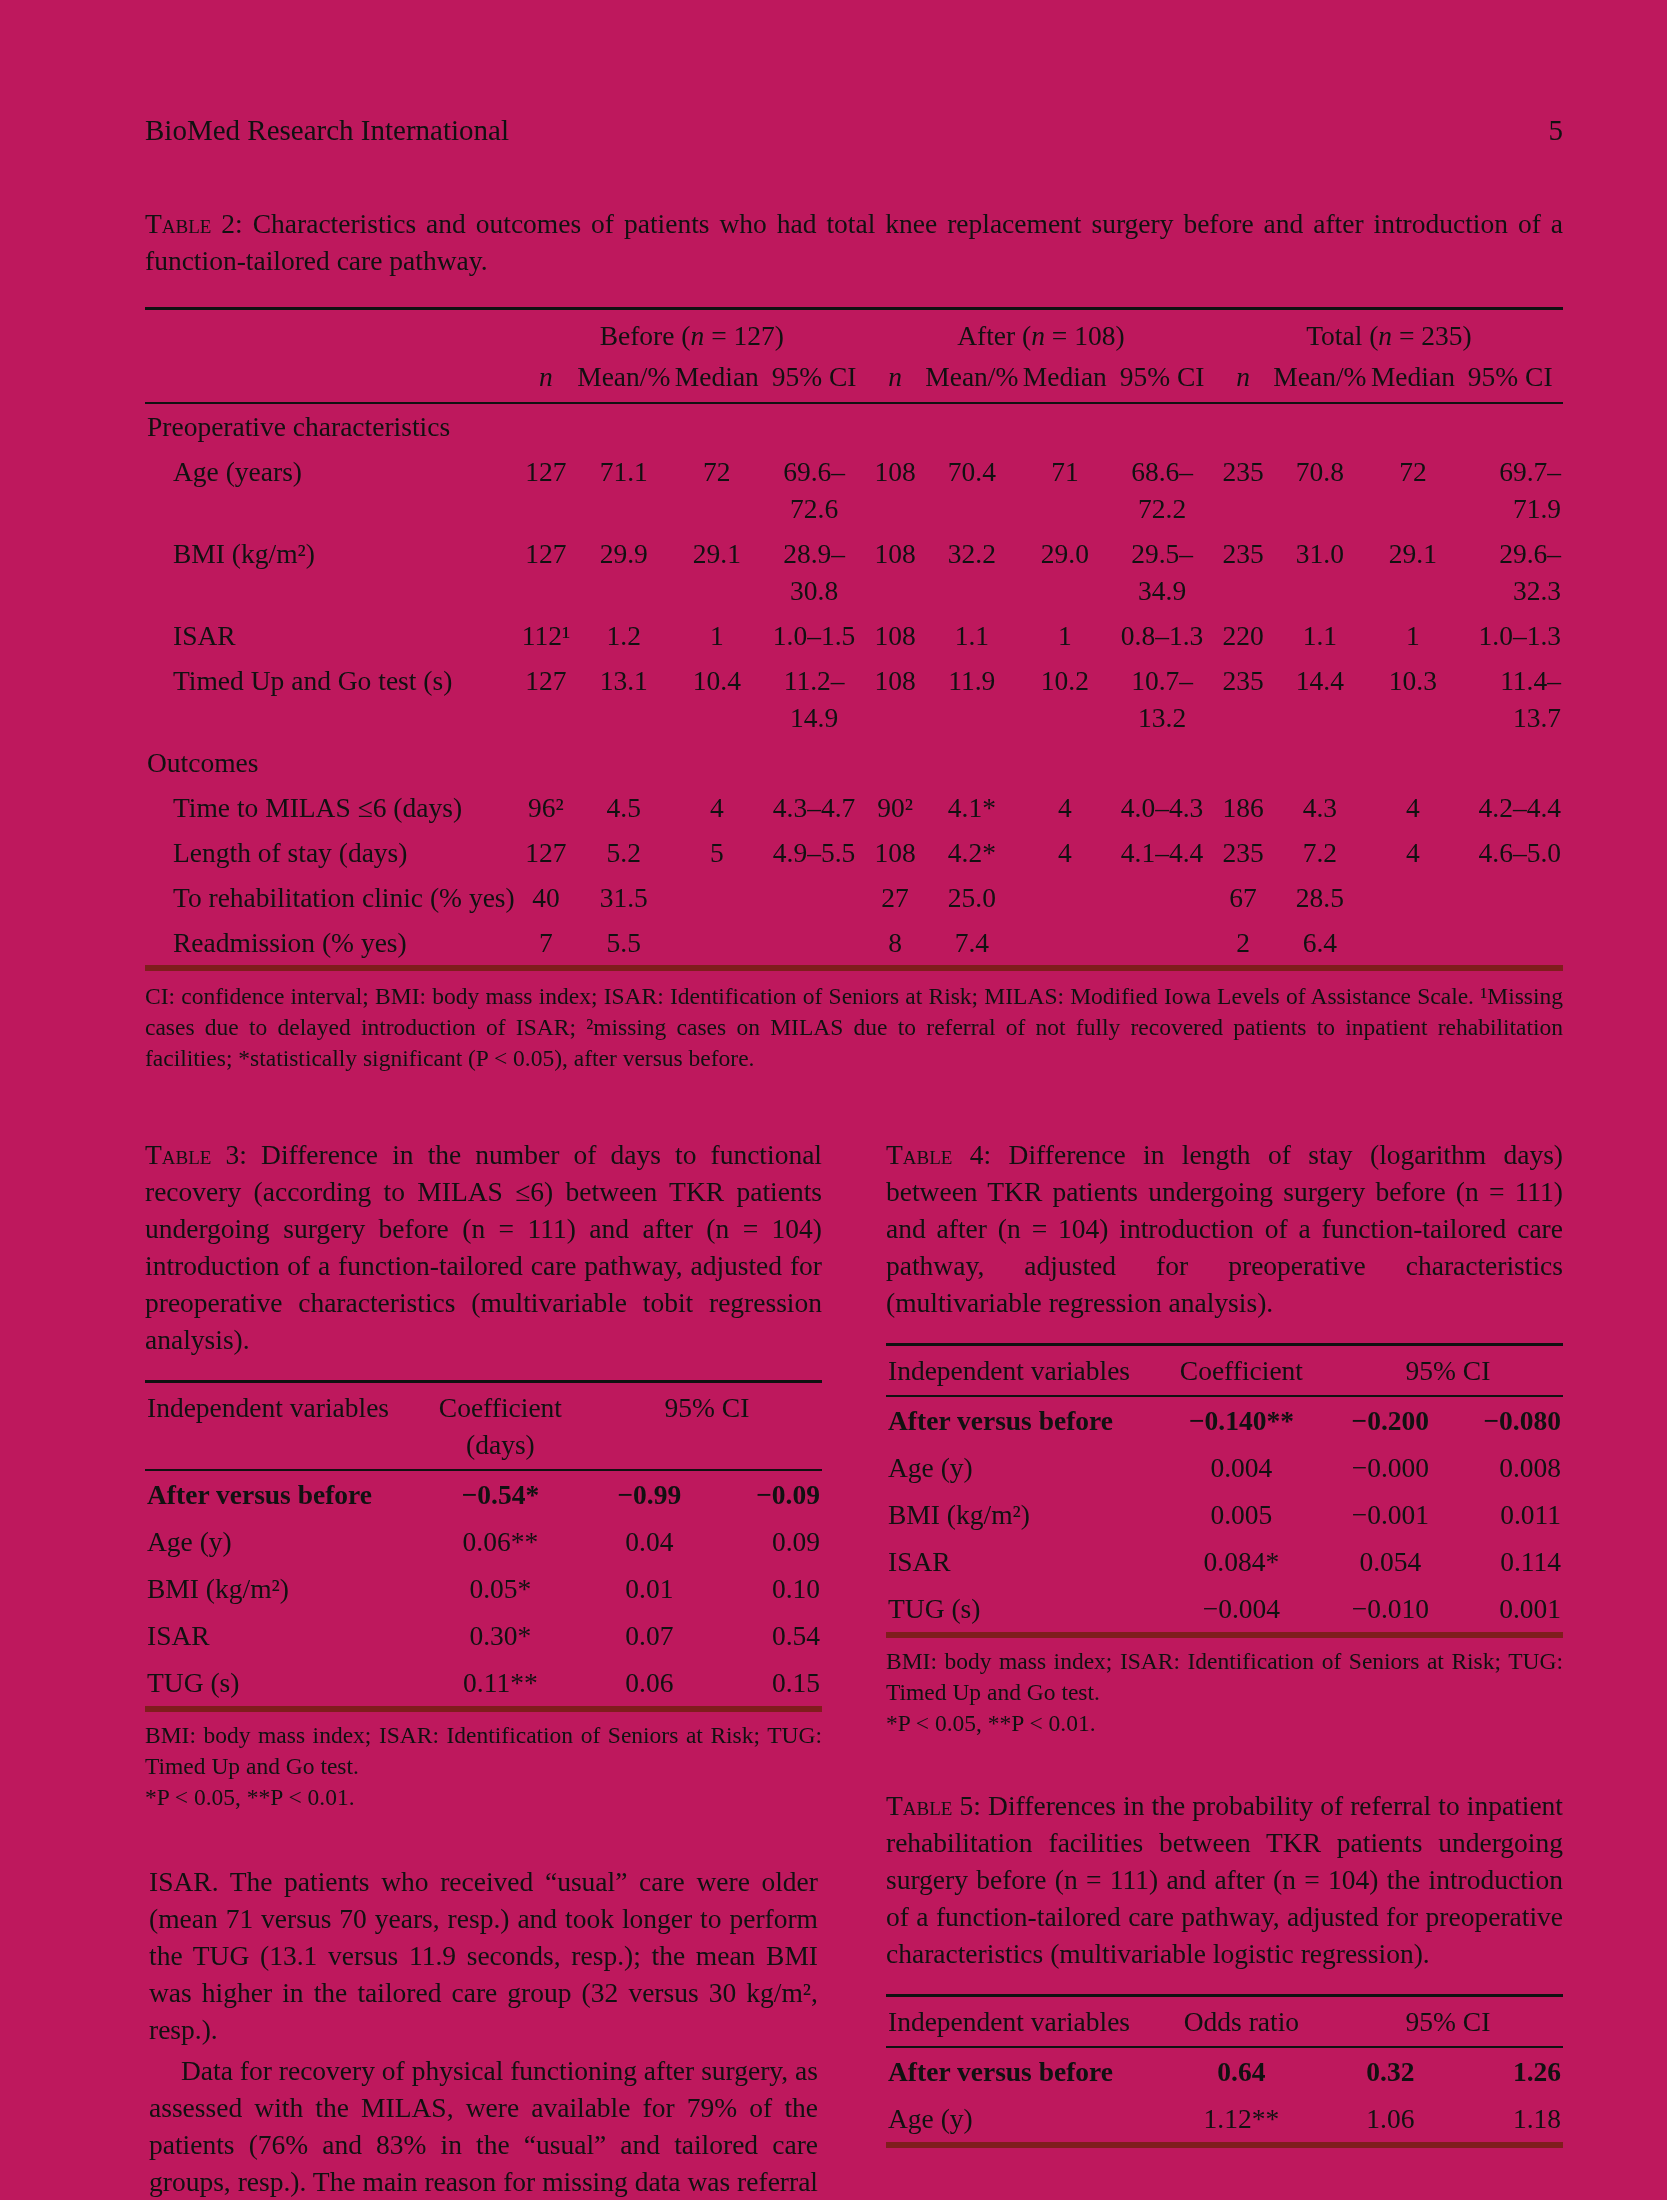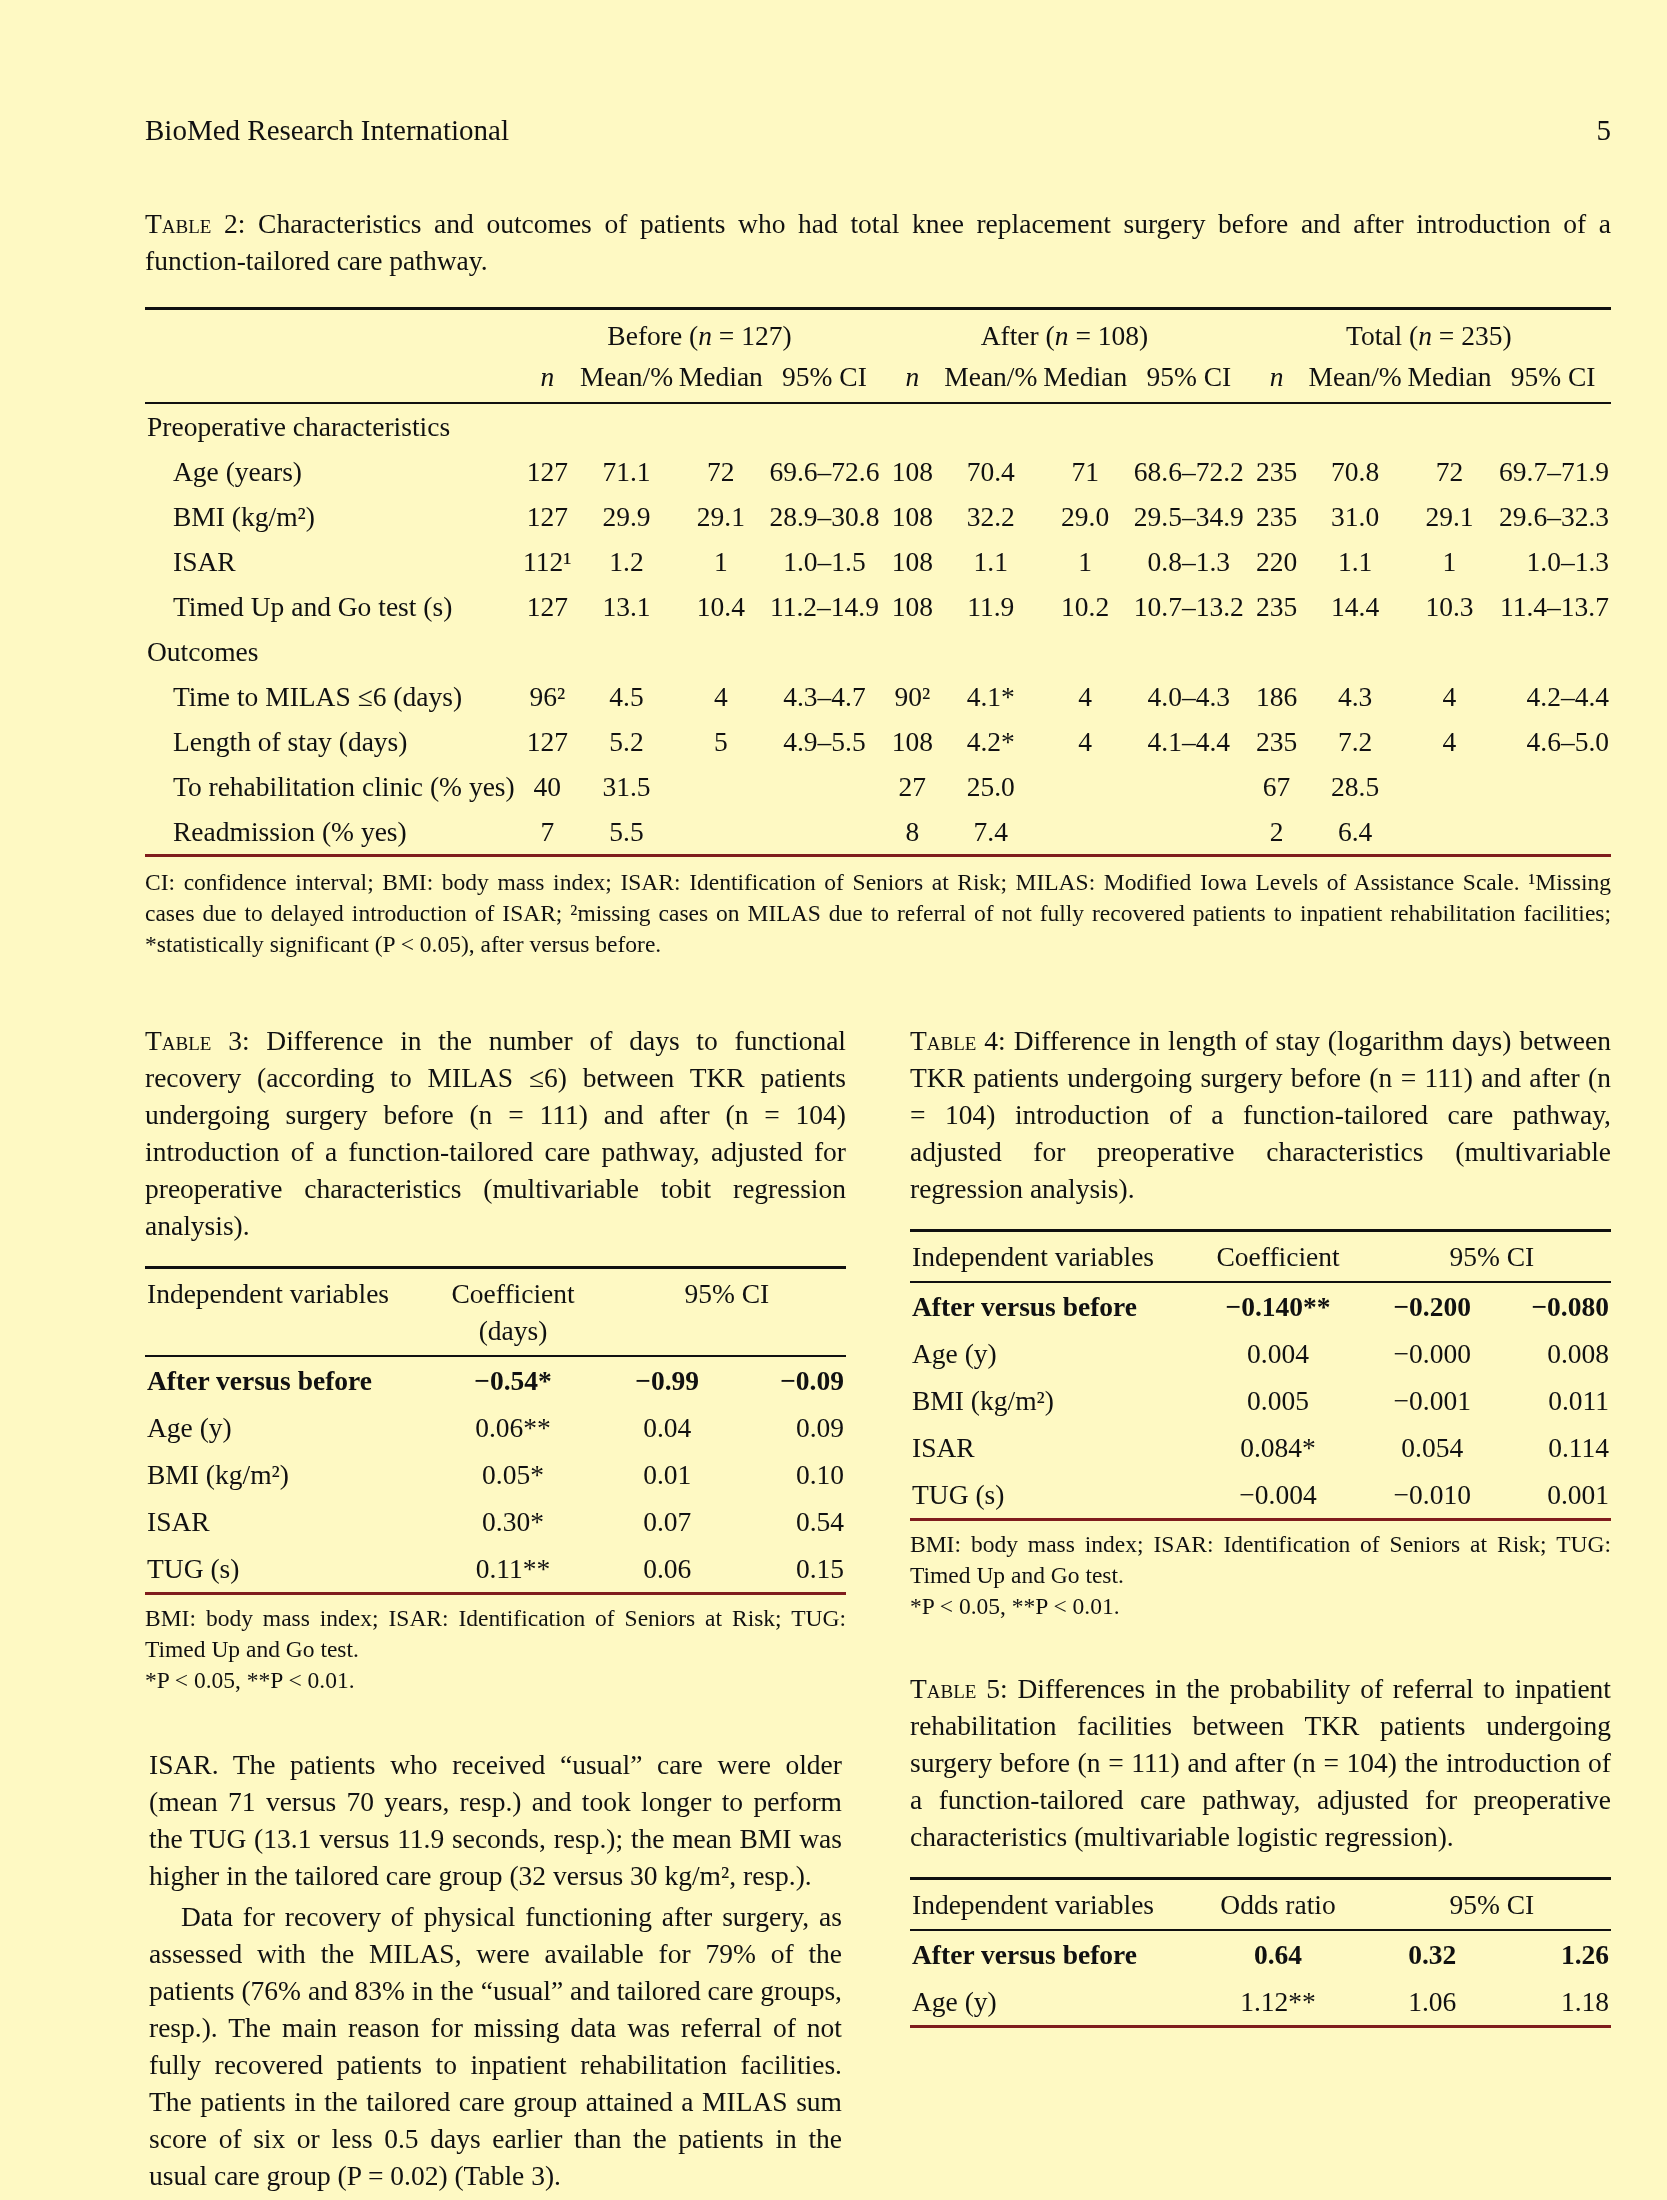"BioMed Research International" .page { background: #fef9c3 -> #be185d; padding: 112px 56px 30px 145px -> 112px 104px 30px 145px }
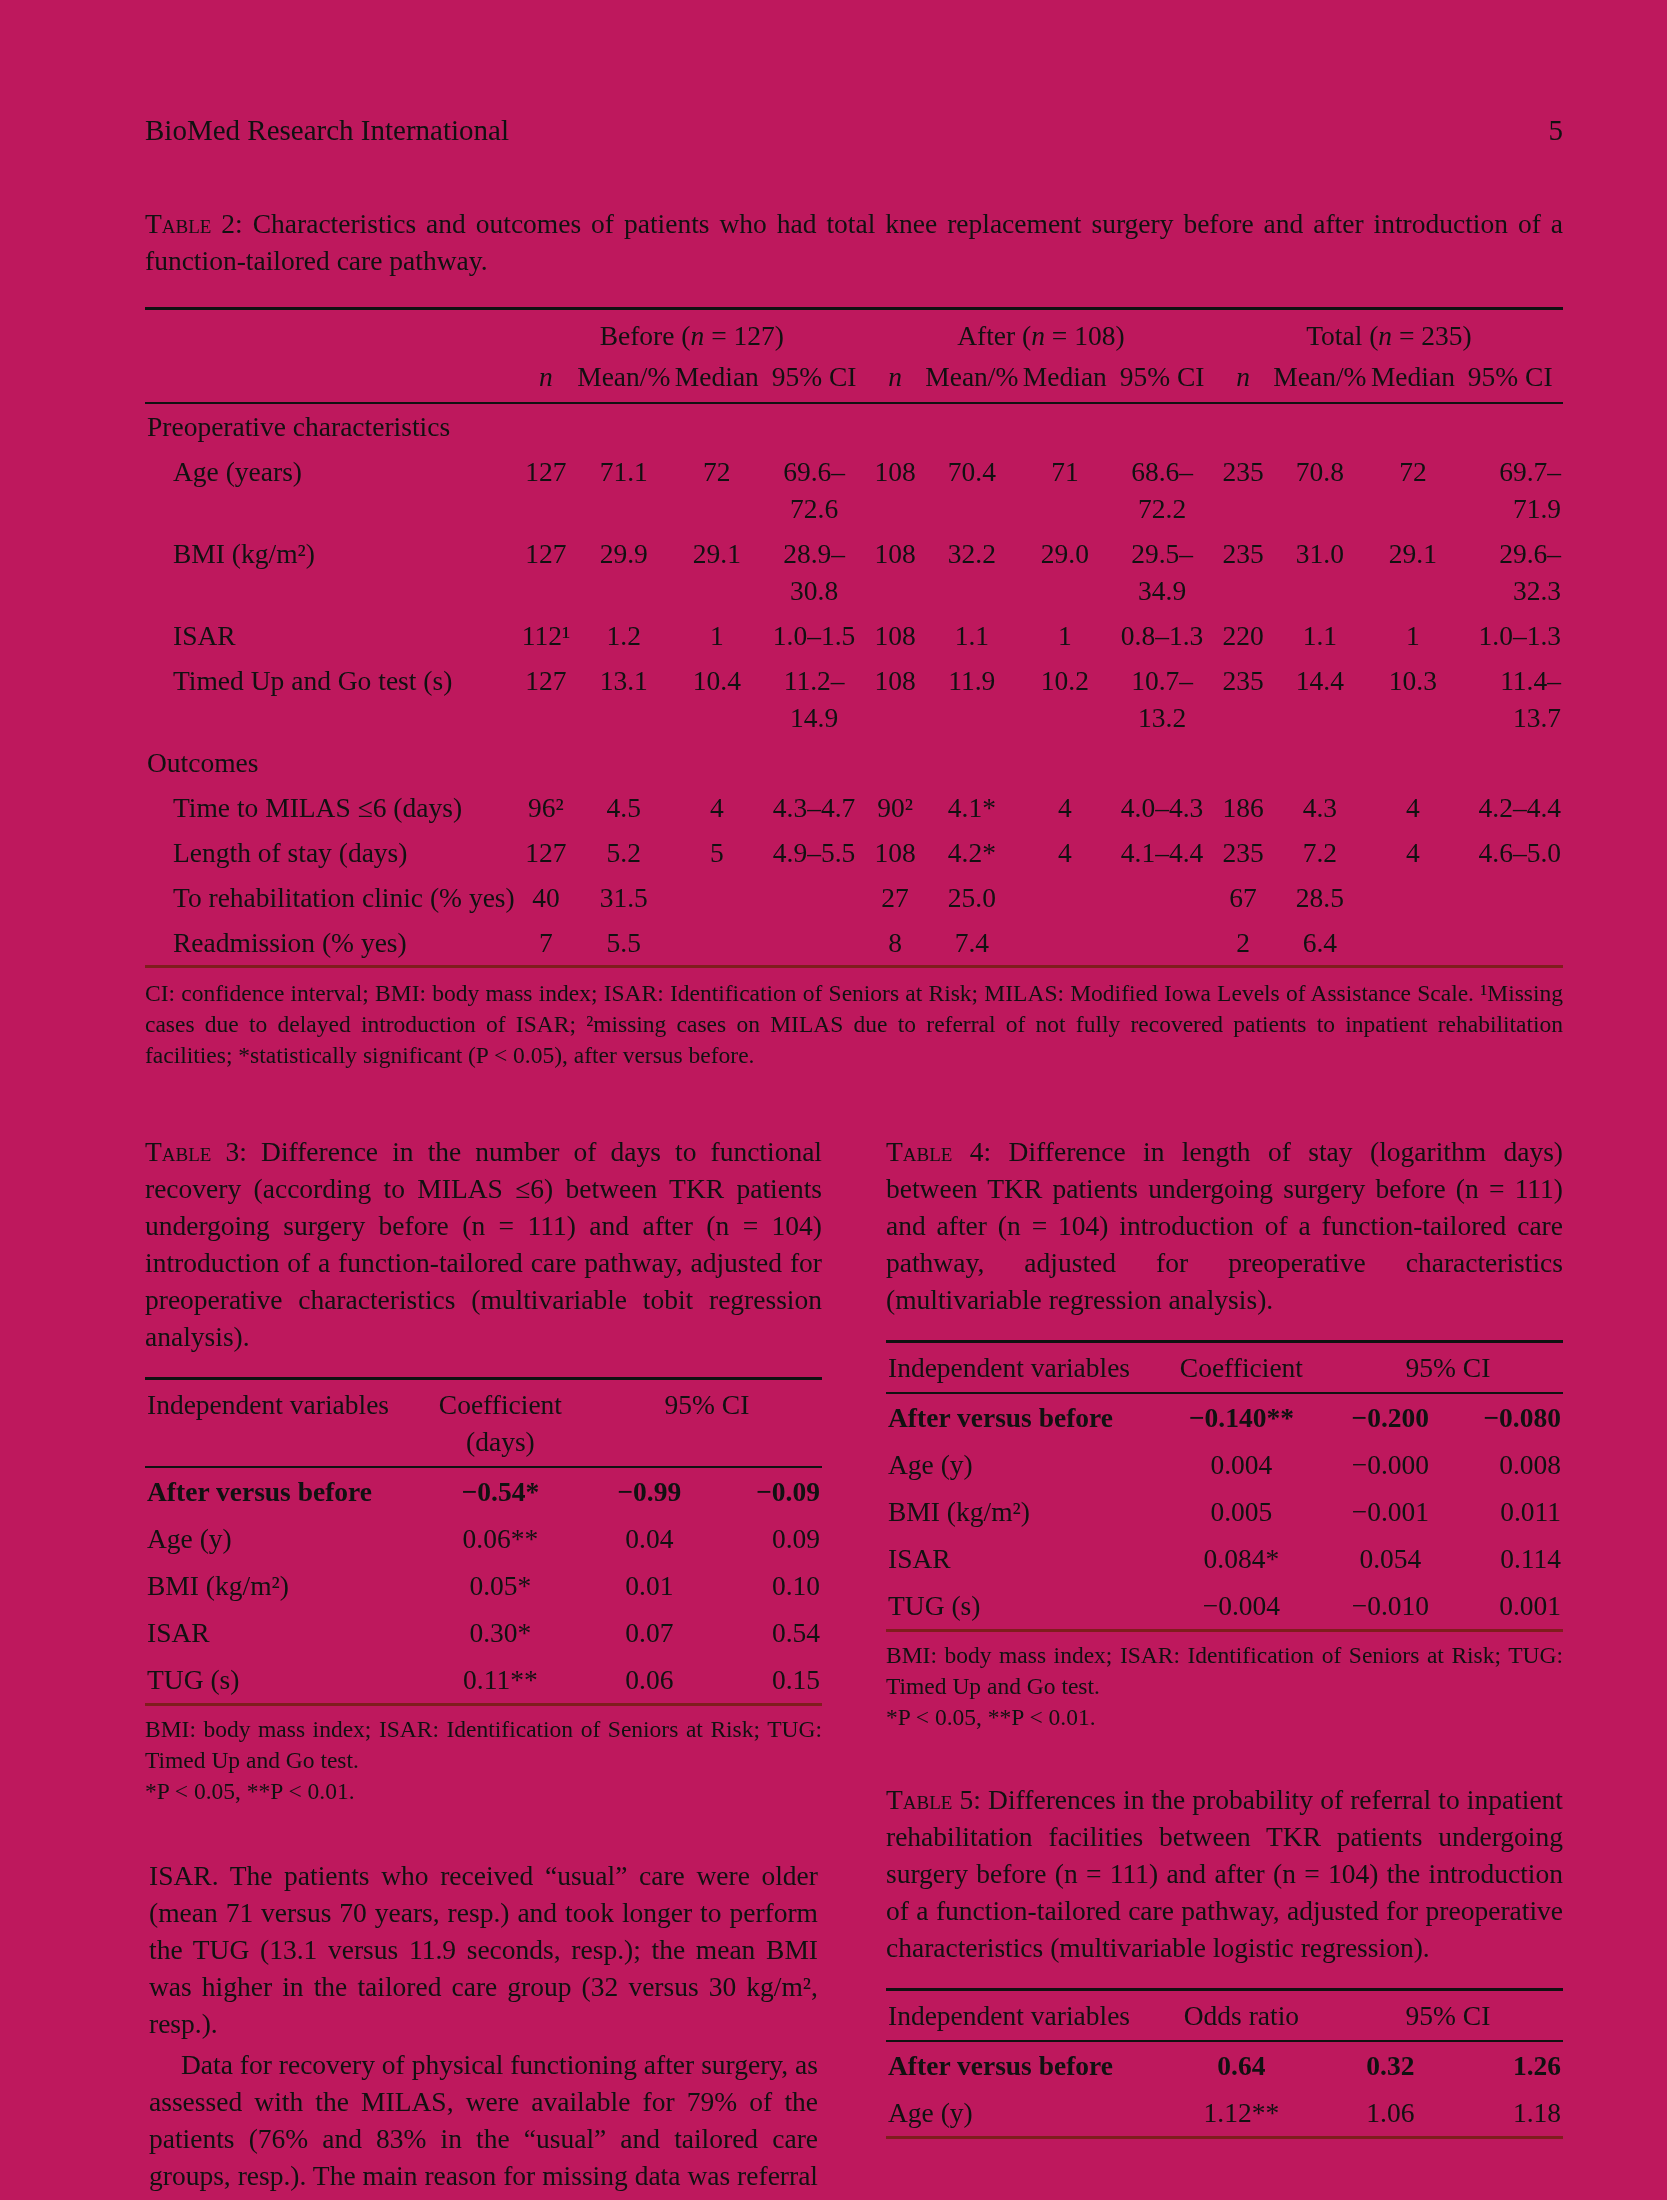"Before (n = 127)" table.stats { border-bottom: 3px solid #7f1d1d -> 6px solid #7f1d1d }
